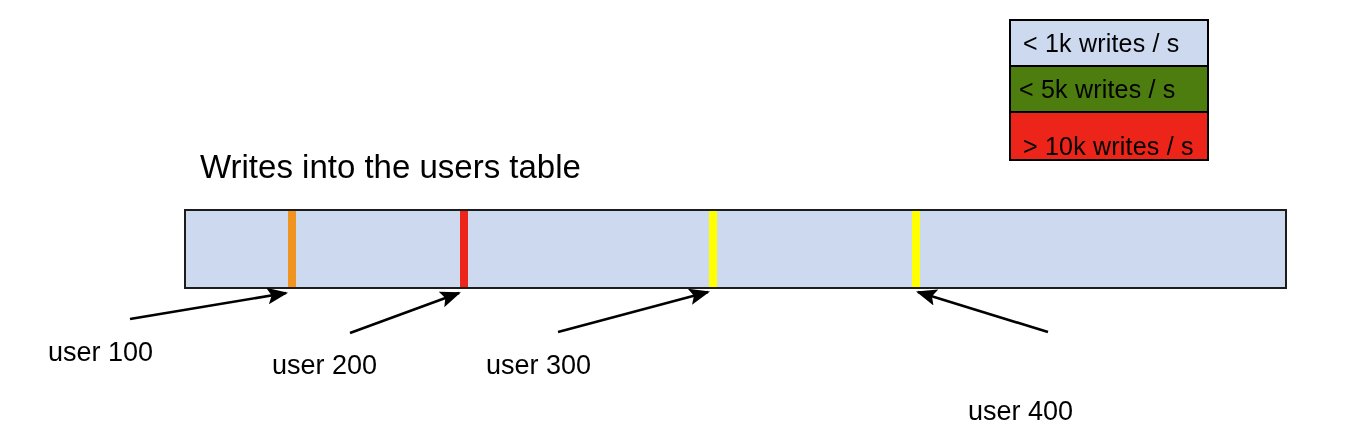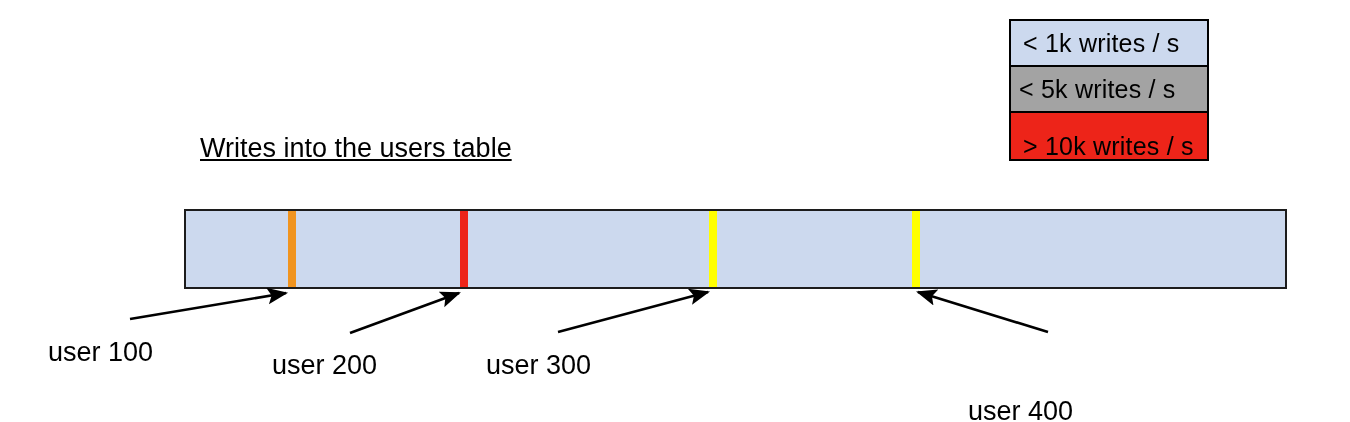"< 5k writes / s" div.legend-row { background: #a3a3a3 -> #4d7c0f }
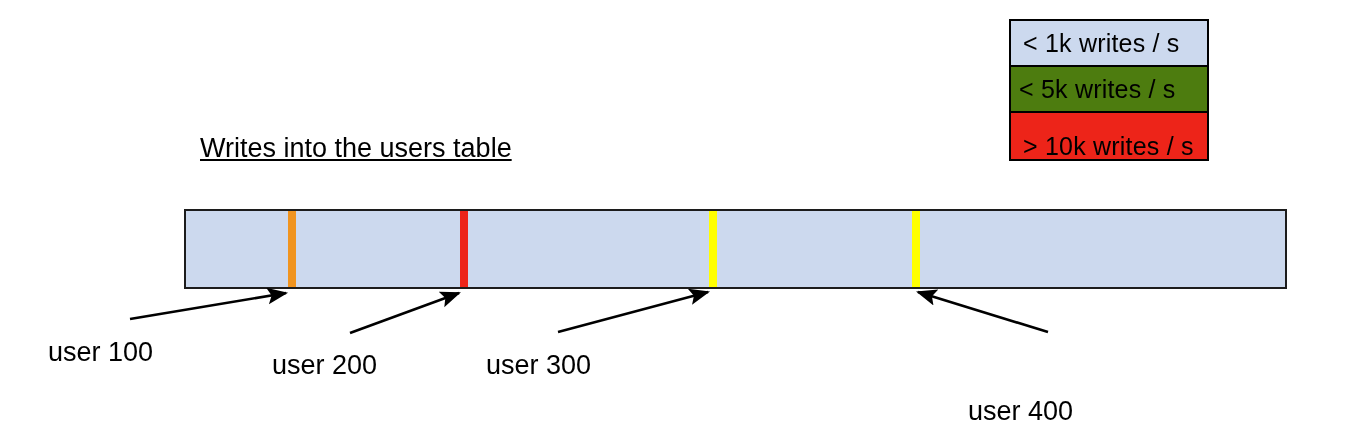"Writes into the users table" #chart-title { font-size: 27px -> 33px; text-decoration: underline -> none; top: 135px -> 150px }
